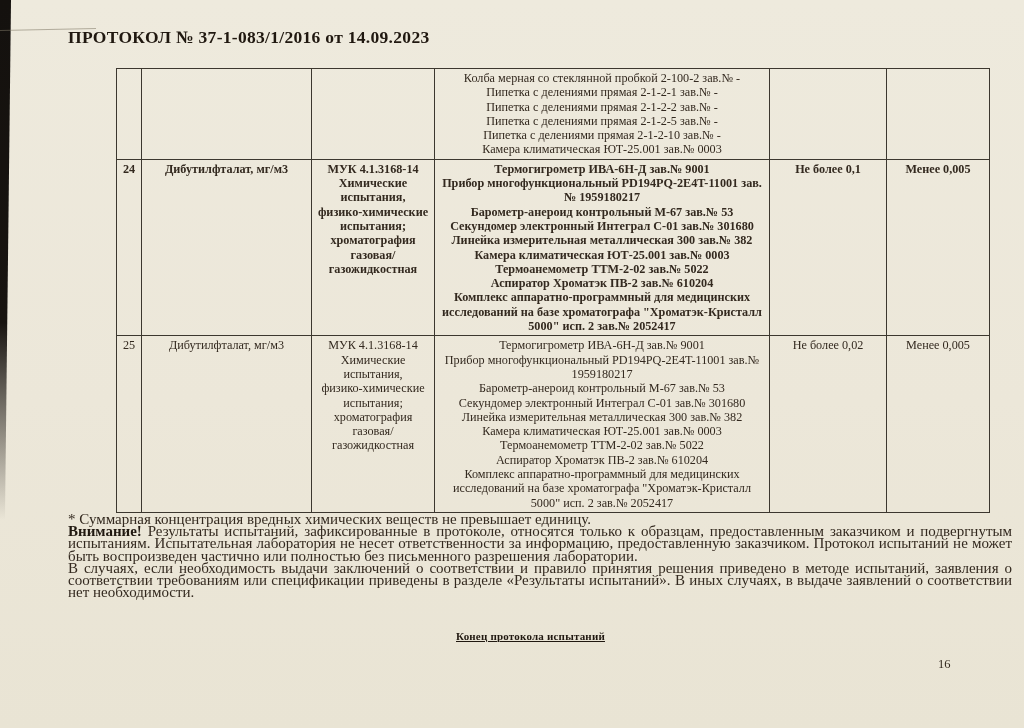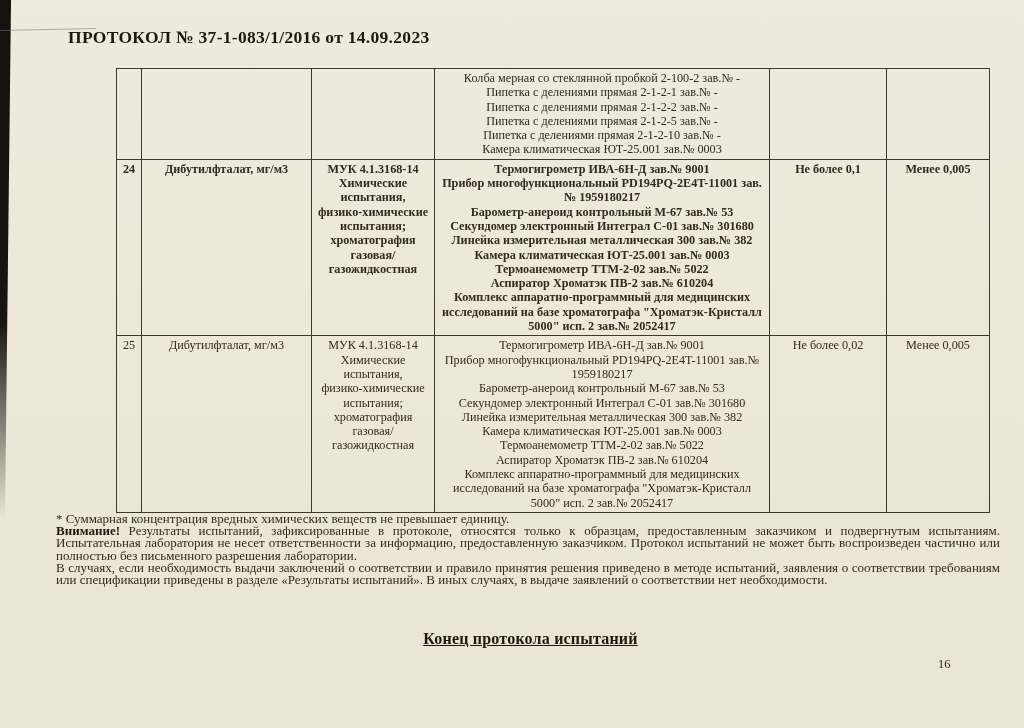"* Суммарная концентрация вредных" .notes { font-size: 13px -> 15px; left: 56px -> 68px }
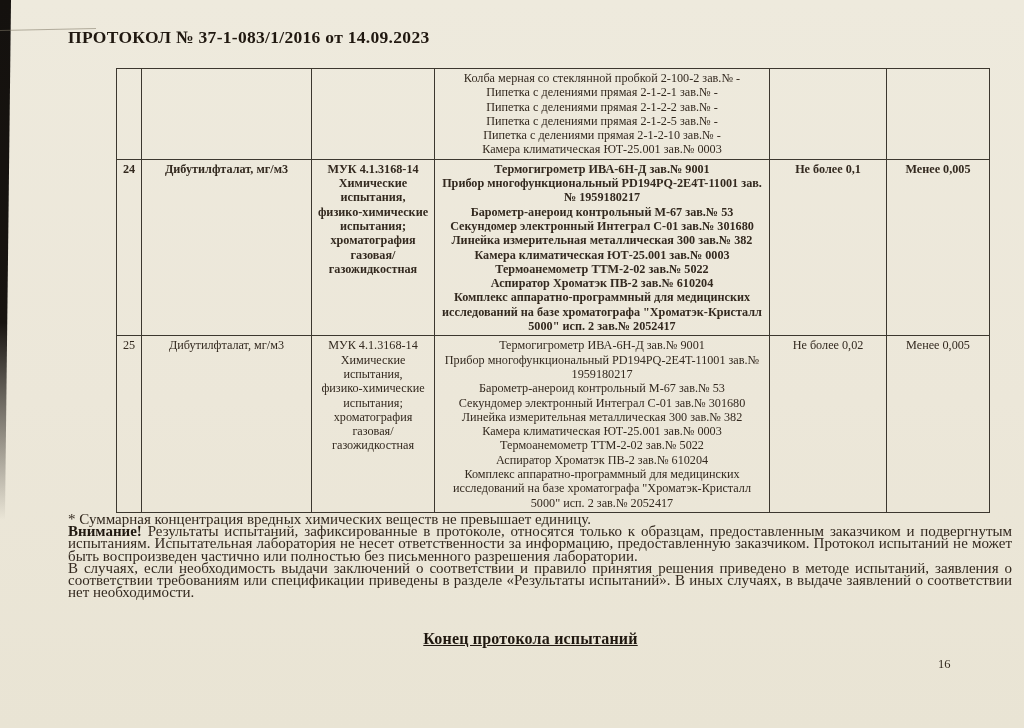"Конец протокола испытаний" .end-note { font-size: 16px -> 11px }
